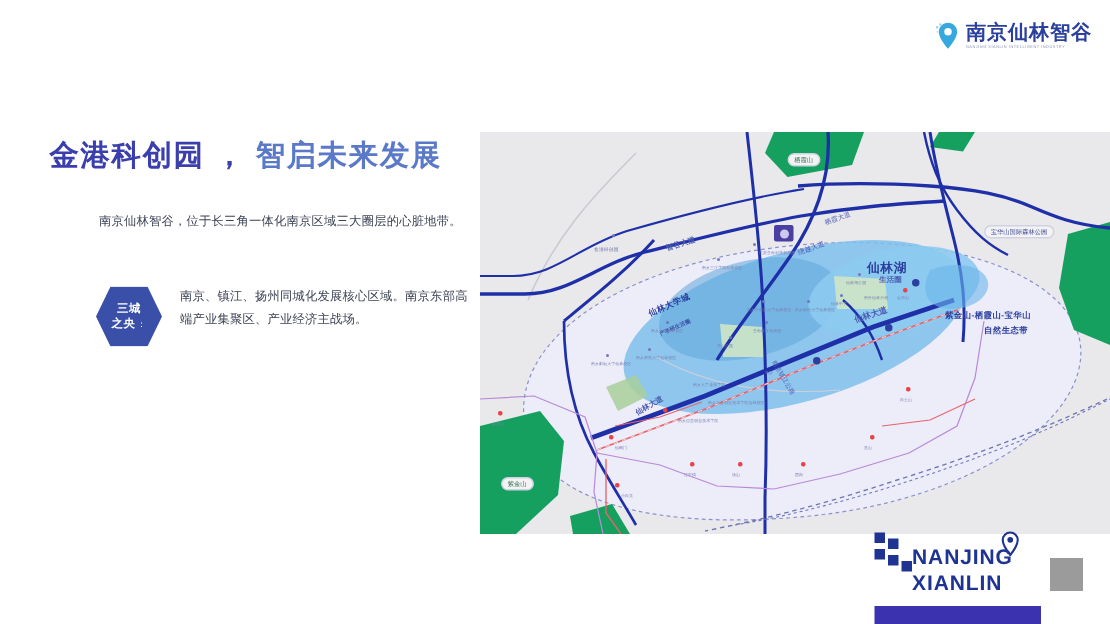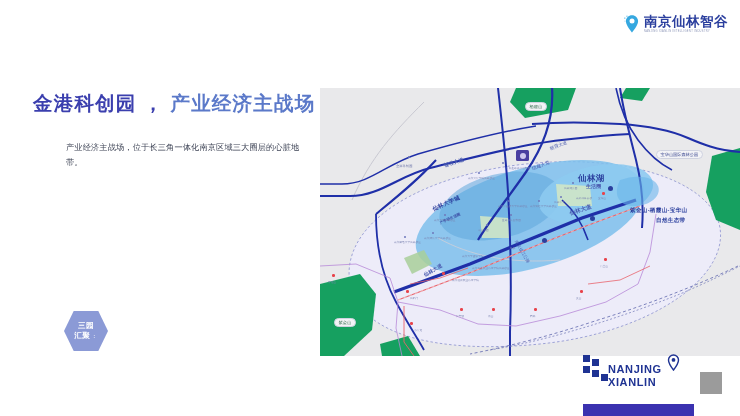"产业经济主战场" span.t-b { text: 产业经济主战场 -> 智启未来发展 }
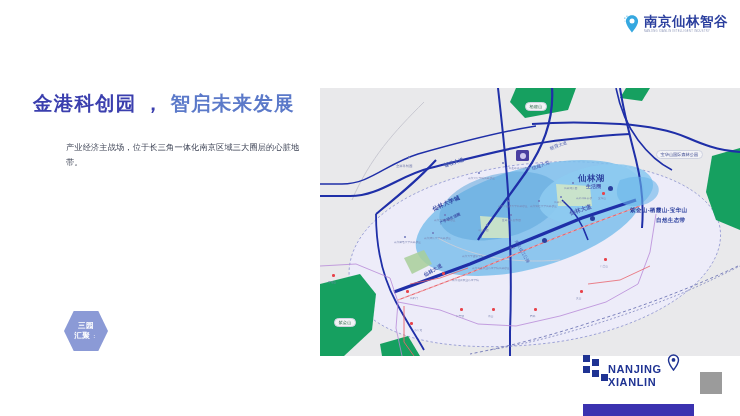"产业经济主战场，位于长三角一体化南京区域三大圈层的心脏地带。" div.intro { text: 产业经济主战场 -> 南京仙林智谷 }
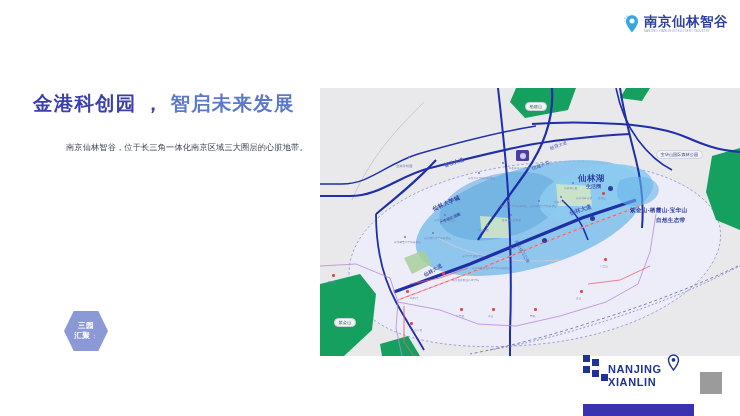"南京、镇江、扬州同城化发展核心区域。南京东部高端产业集聚区、产业经济主战场。" div.blk-txt { html: none -> <div>南京、镇江、扬州同城化发展核心区域。南京东部高端产业集聚区、产业经济主战场。</div> }
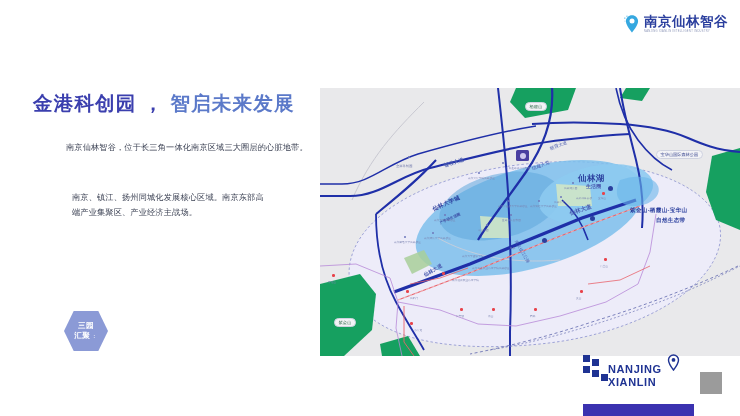"三城" div.hexwrap { html: none -> <div> <div> <div>三城</div> <div> <span>之央</span> <span>：</span> </div> </div> </div> }
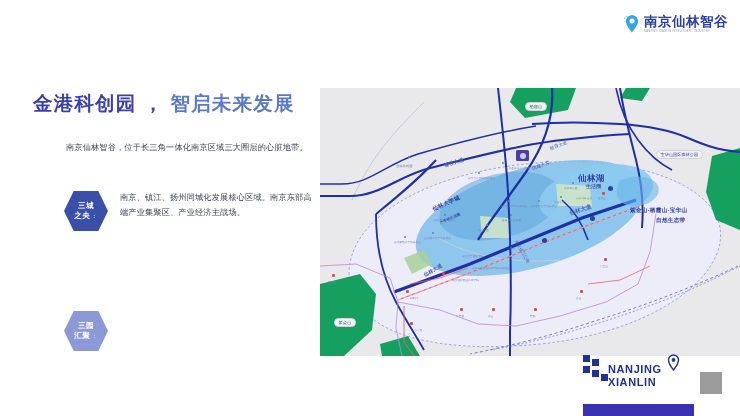"三园" div.hexwrap { html: <div> <div> <div>三园</div> <div> <span>汇聚</span> <span>：</span> </div> </div> </div> -> none }
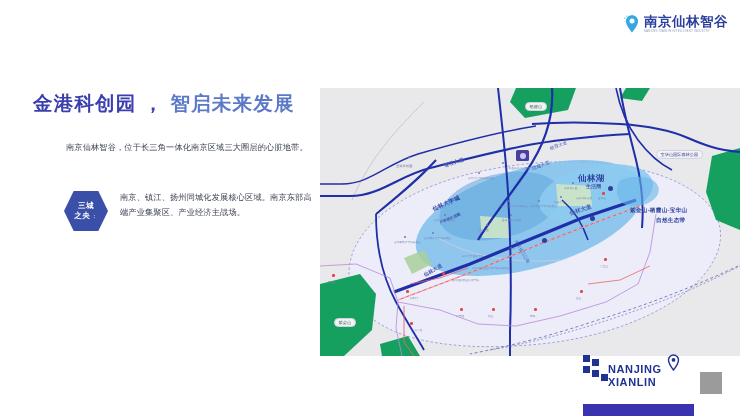"NANJING" .ftr-txt { font-size: 11px -> 14px }
